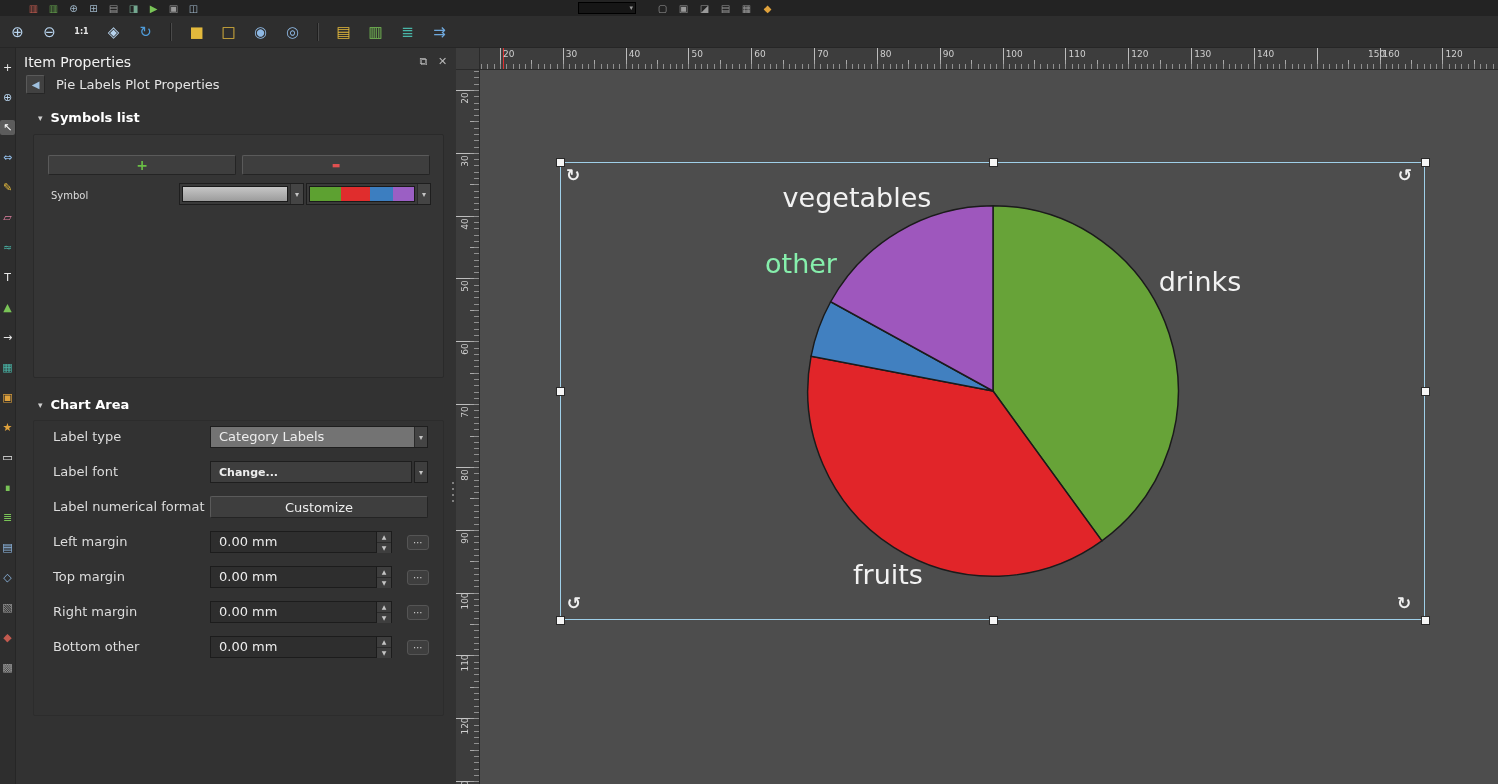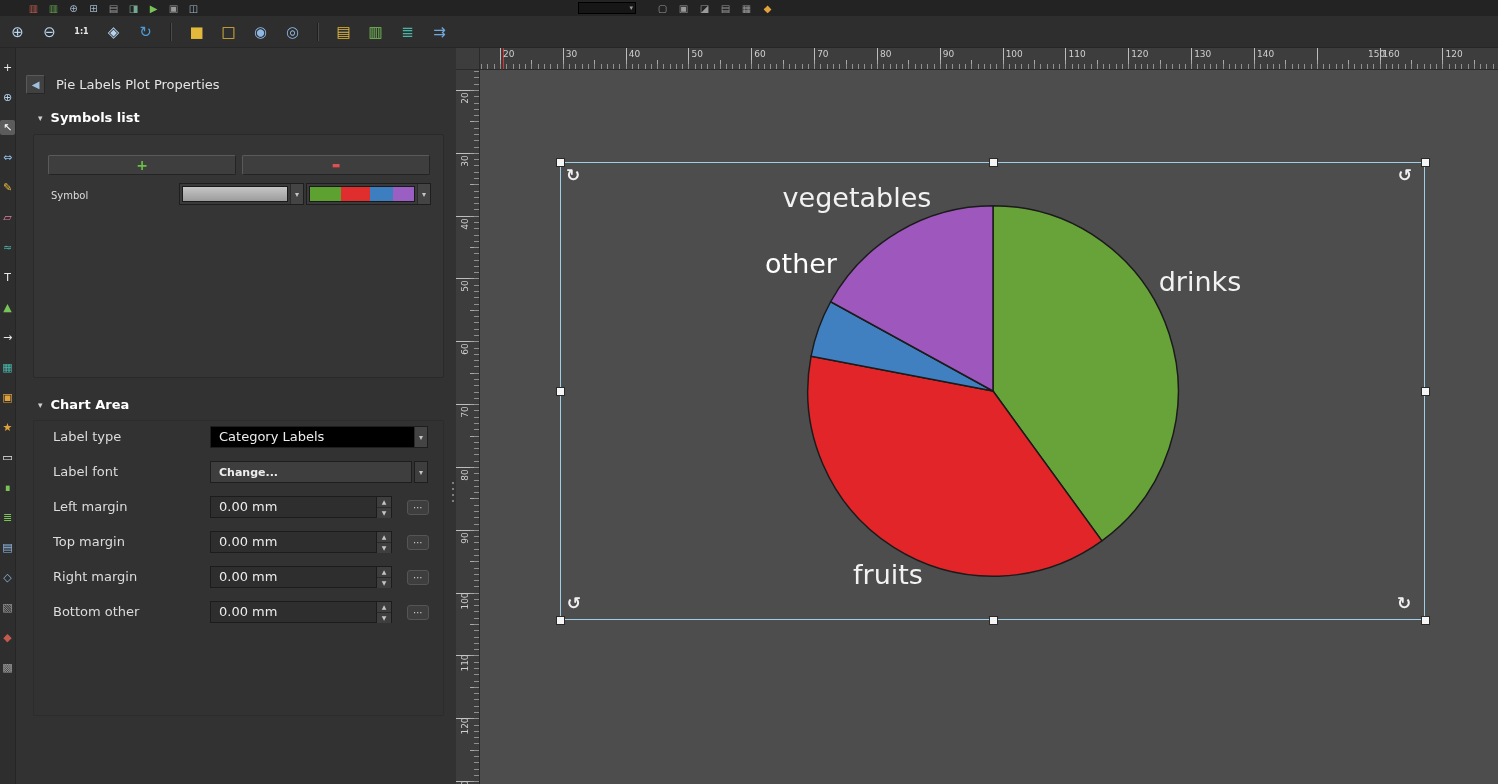"Item Properties" div.panel-header { html: none -> <div> <span>Item Properties</span> <span>⧉</span> <span>✕</span> </div> }
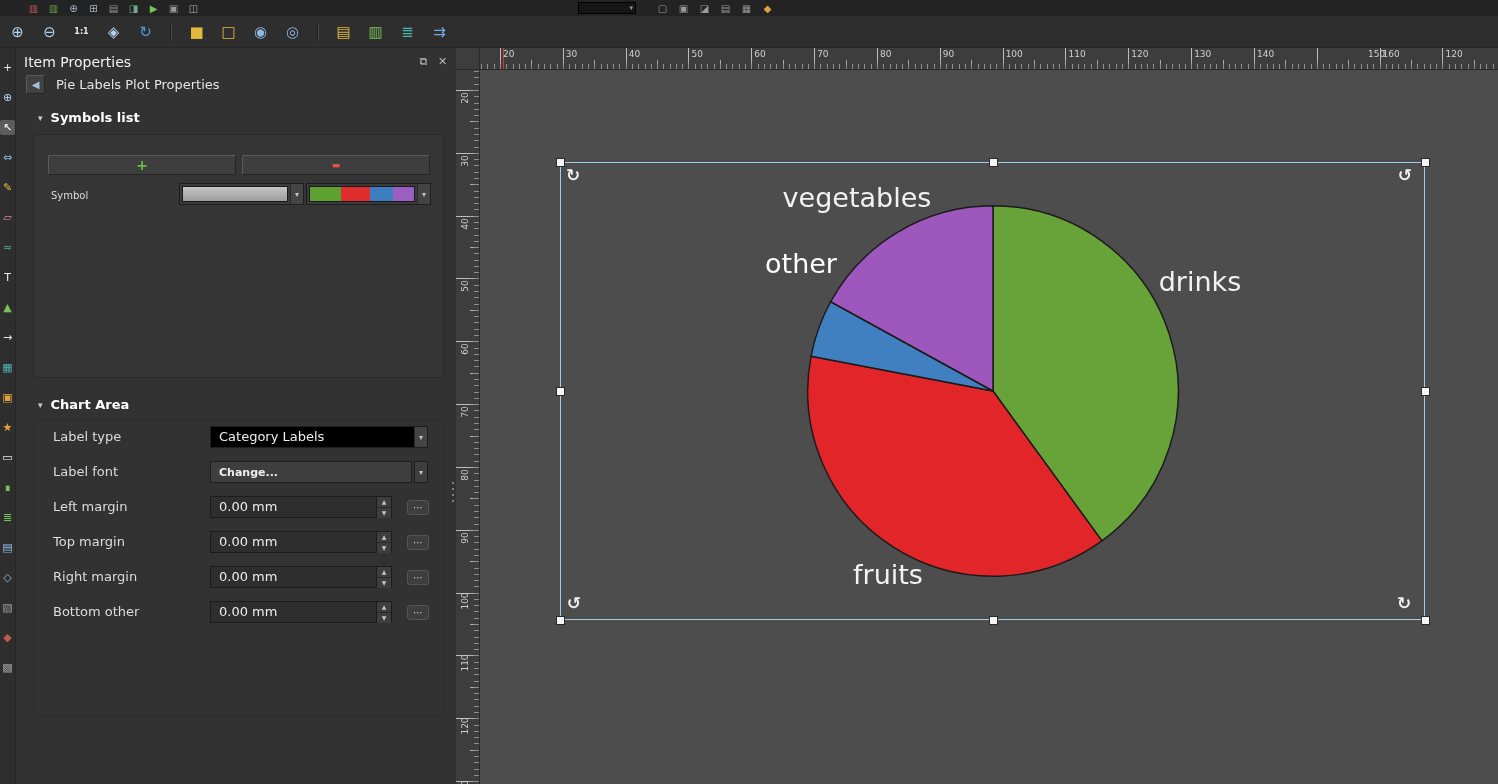"other" div.pie-label { color: #ffffff -> #86efac }
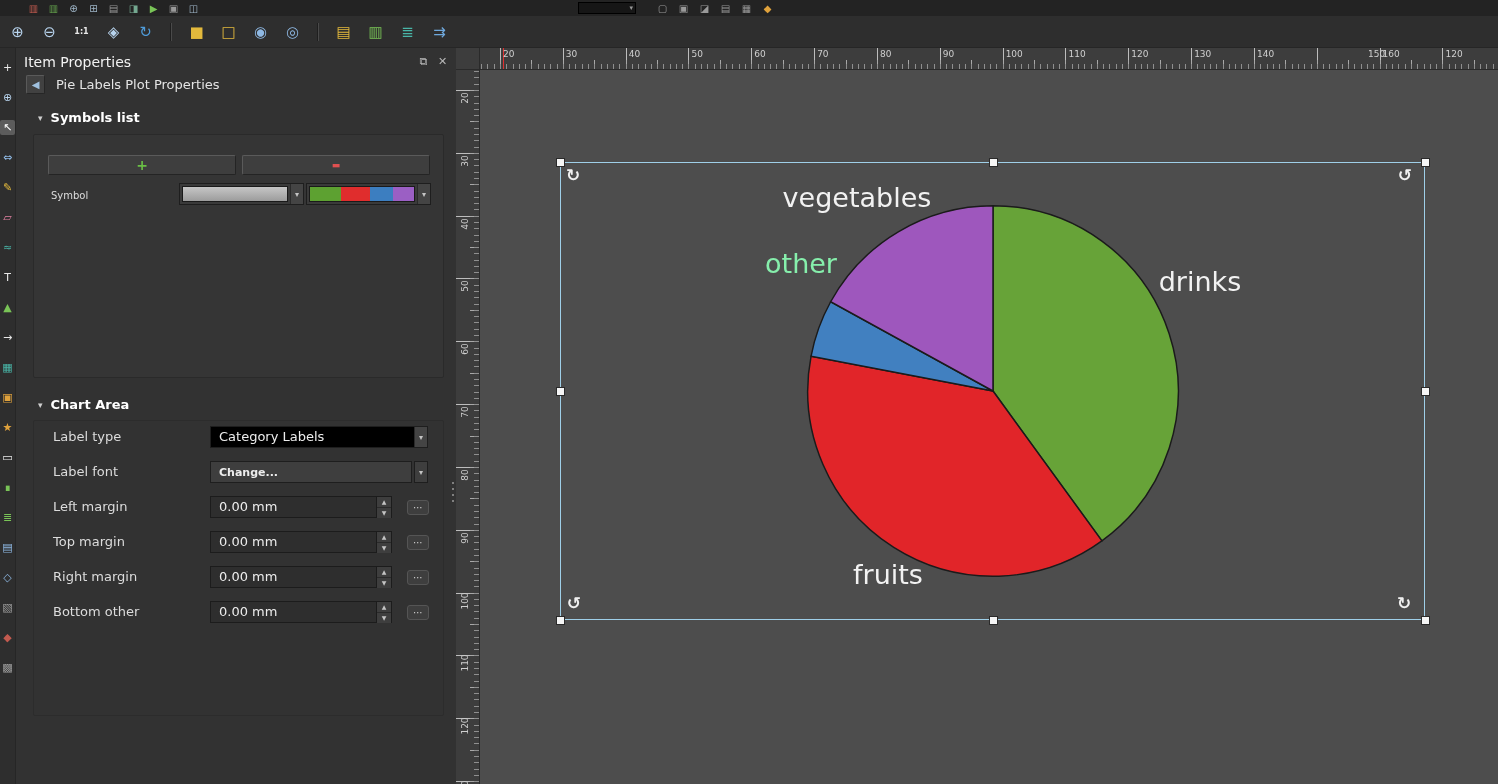"Category Labels" .field-ctrl.combo { background: #000000 -> #737373 }
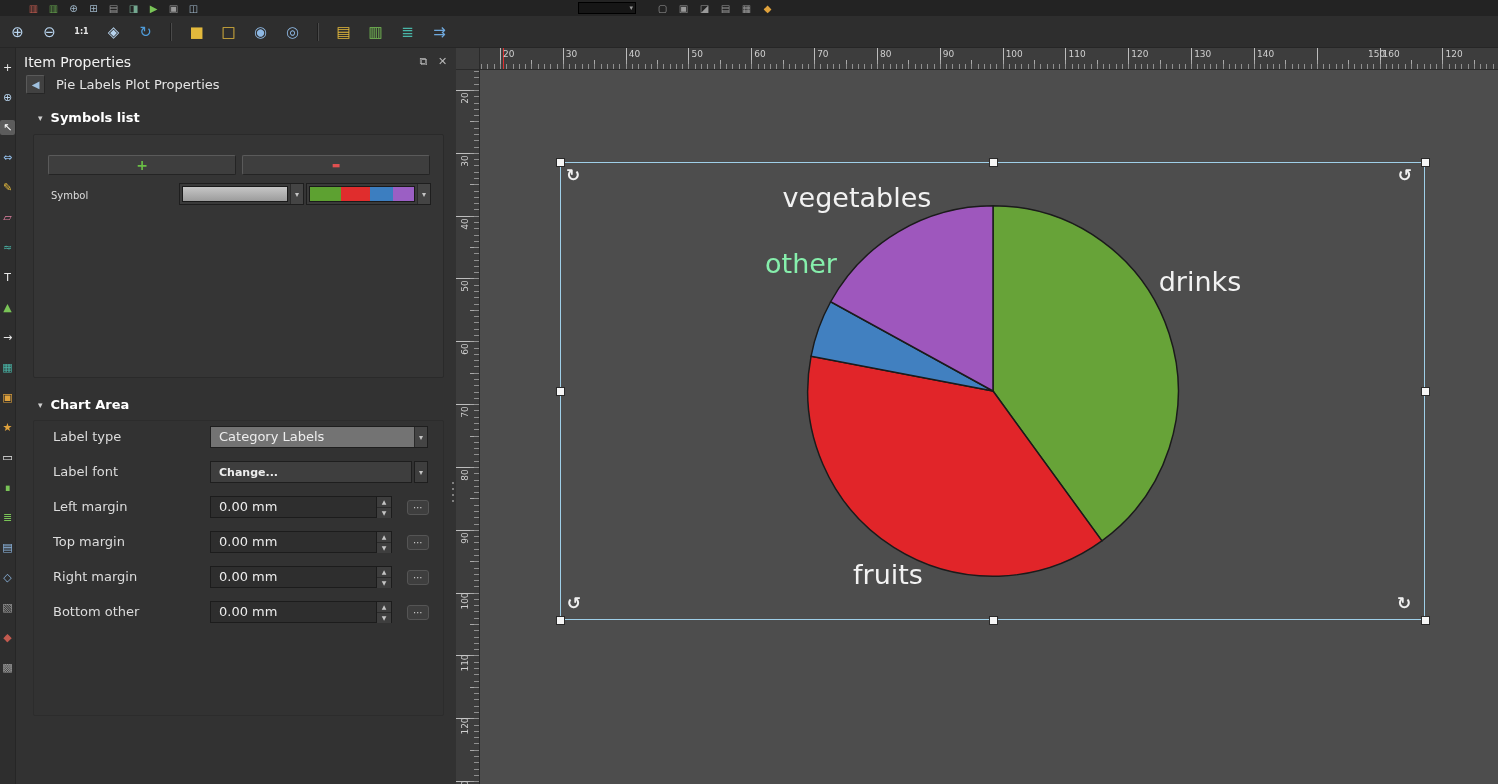"Label numerical format" div.field-row { html: none -> <div> <span>Label numerical format</span> <button>Customize</button> </div> }
